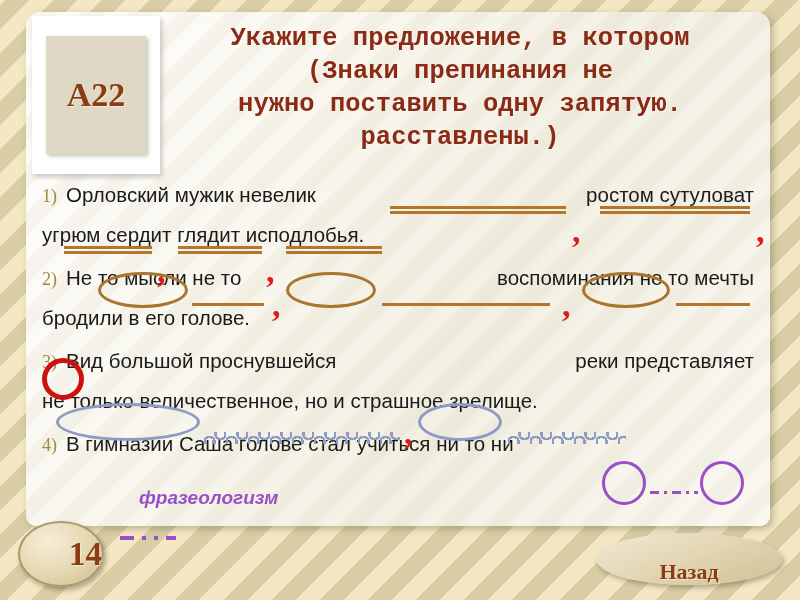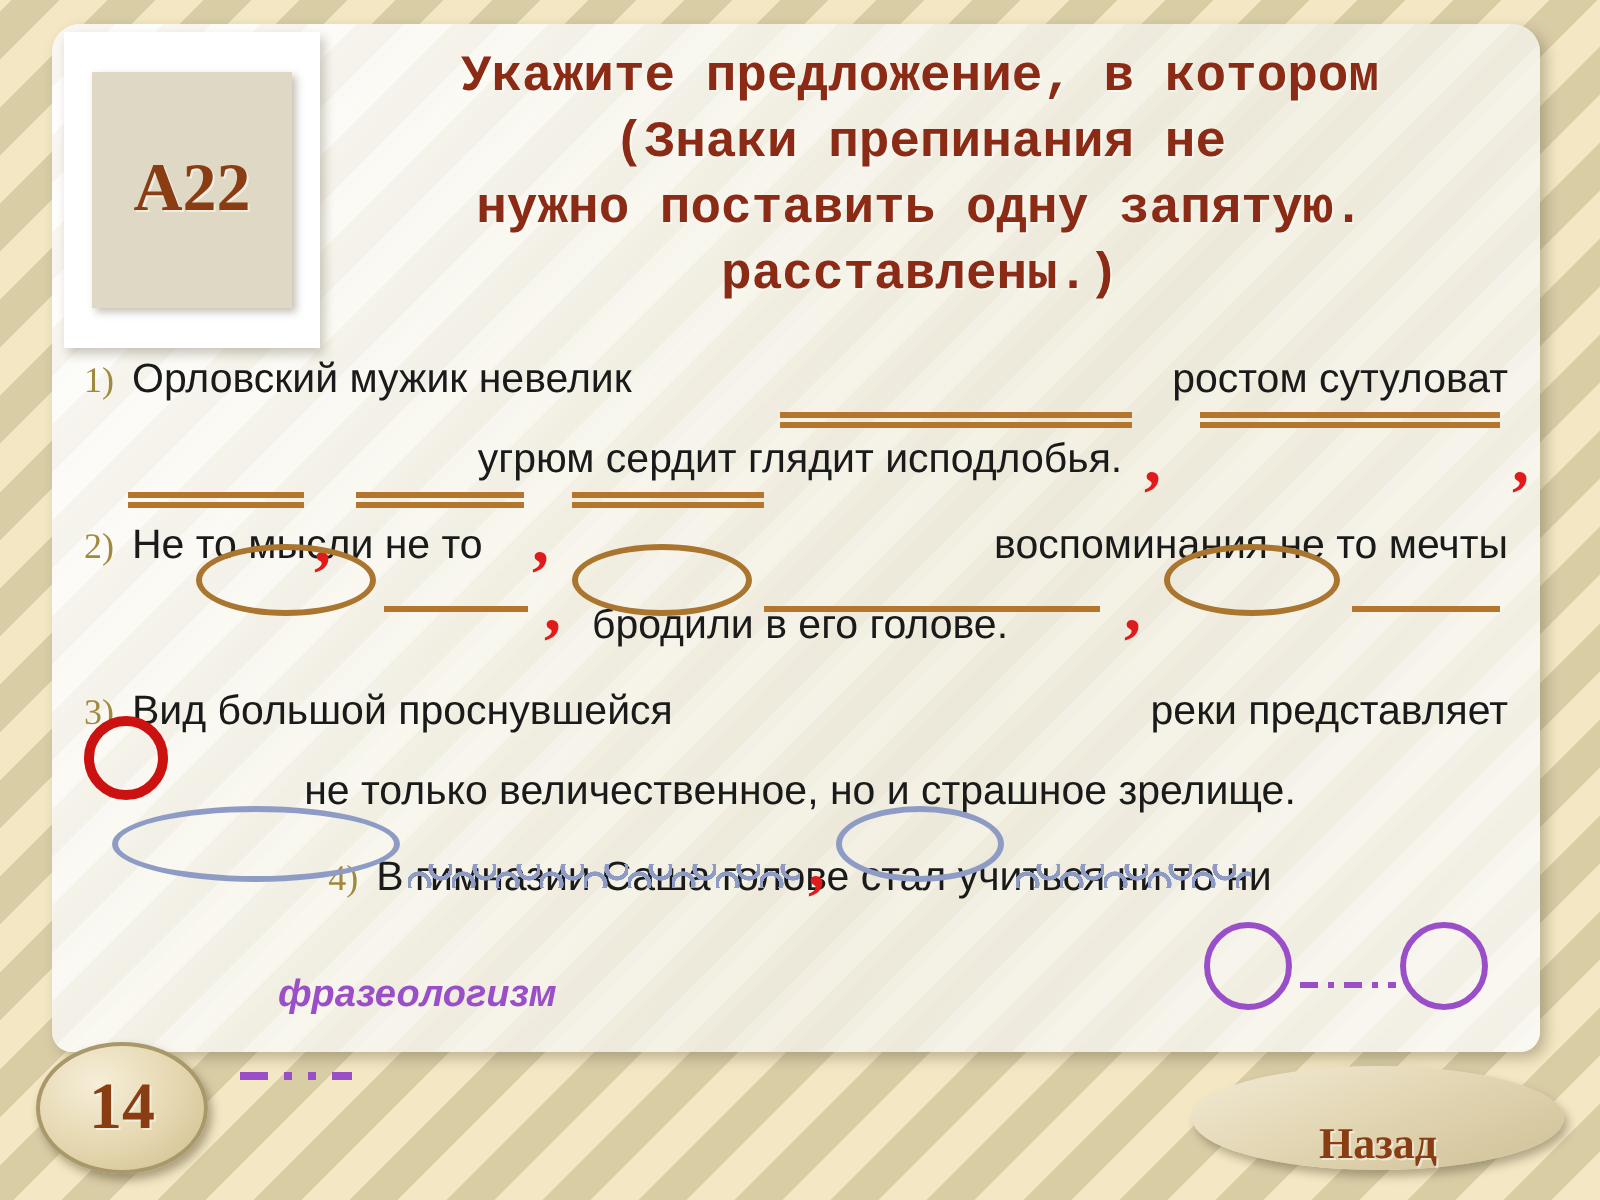"1) Орловский мужик невелик" .q { line-height: 24px -> 34px; text-align: center -> none }
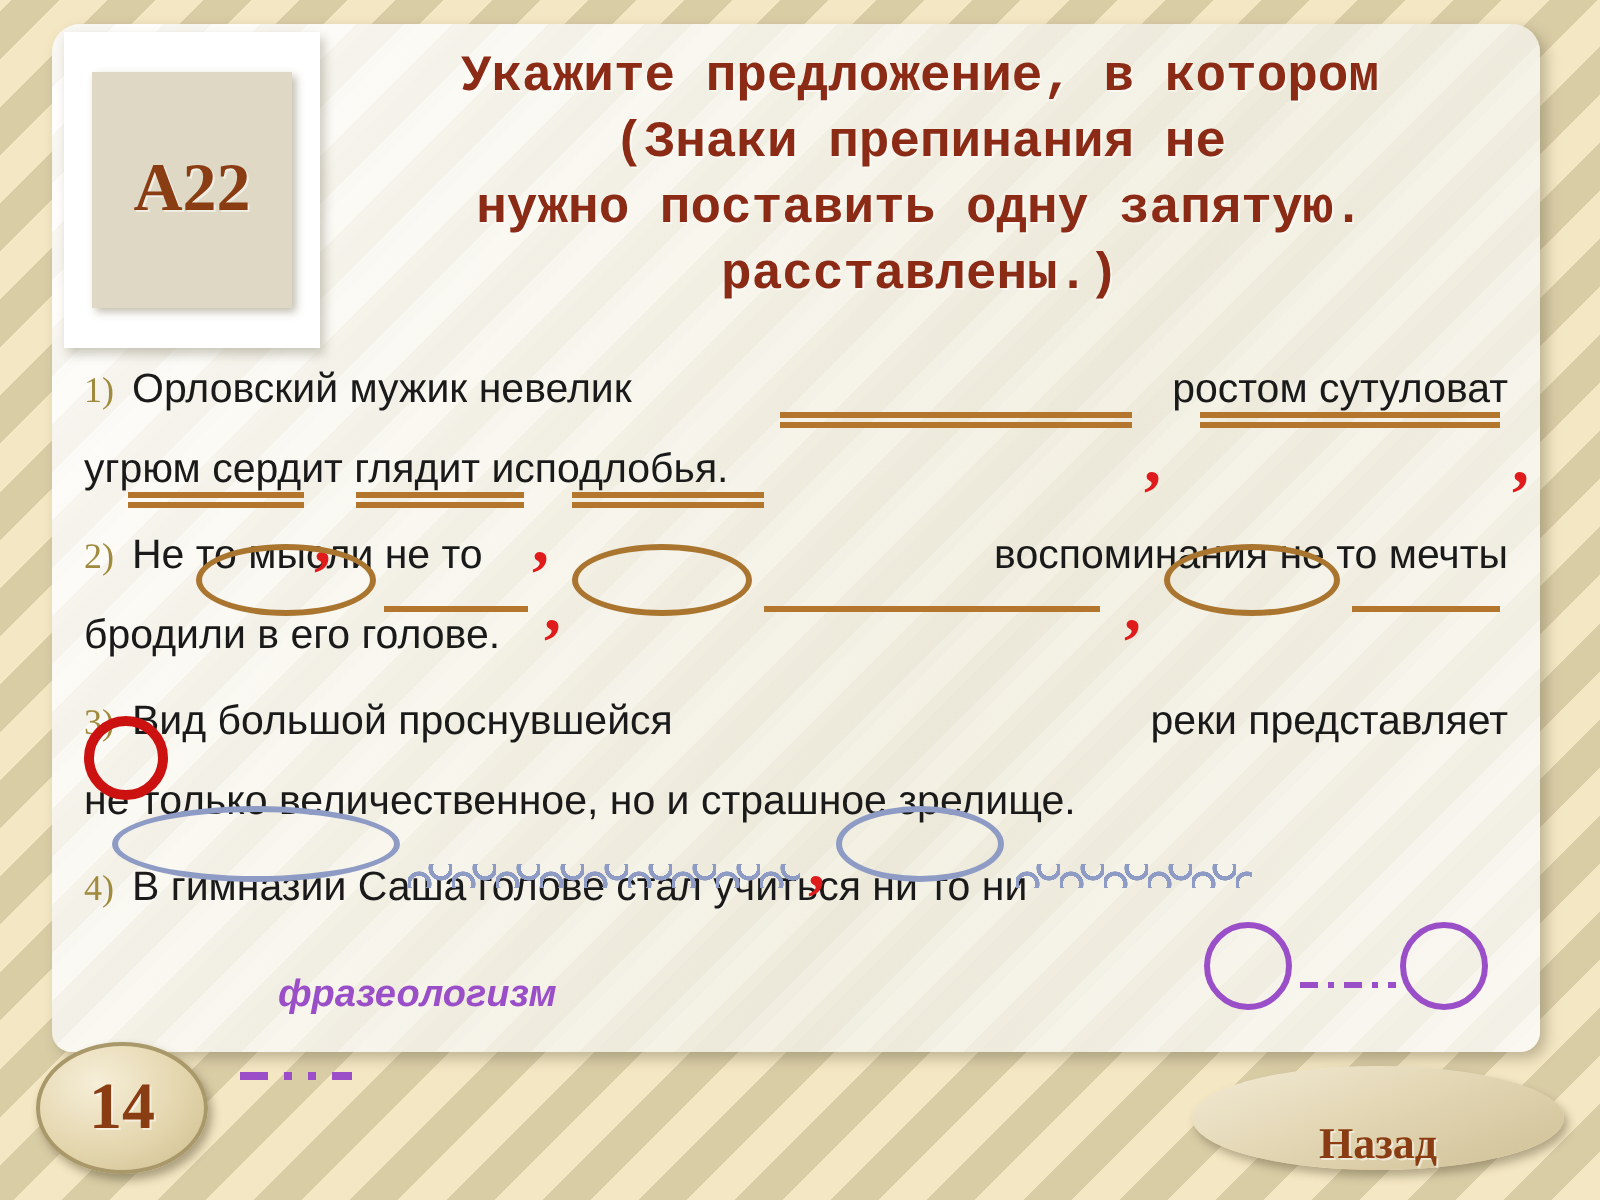"14" #page-badge { justify-content: center -> flex-end }
